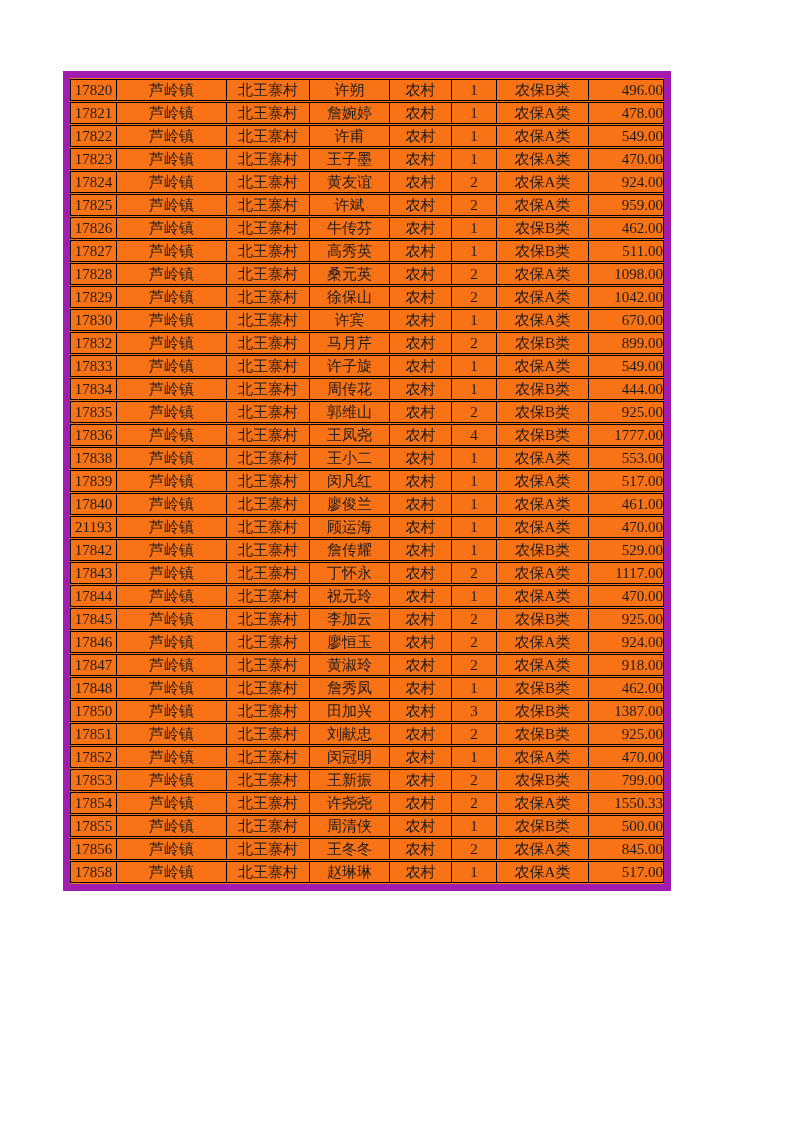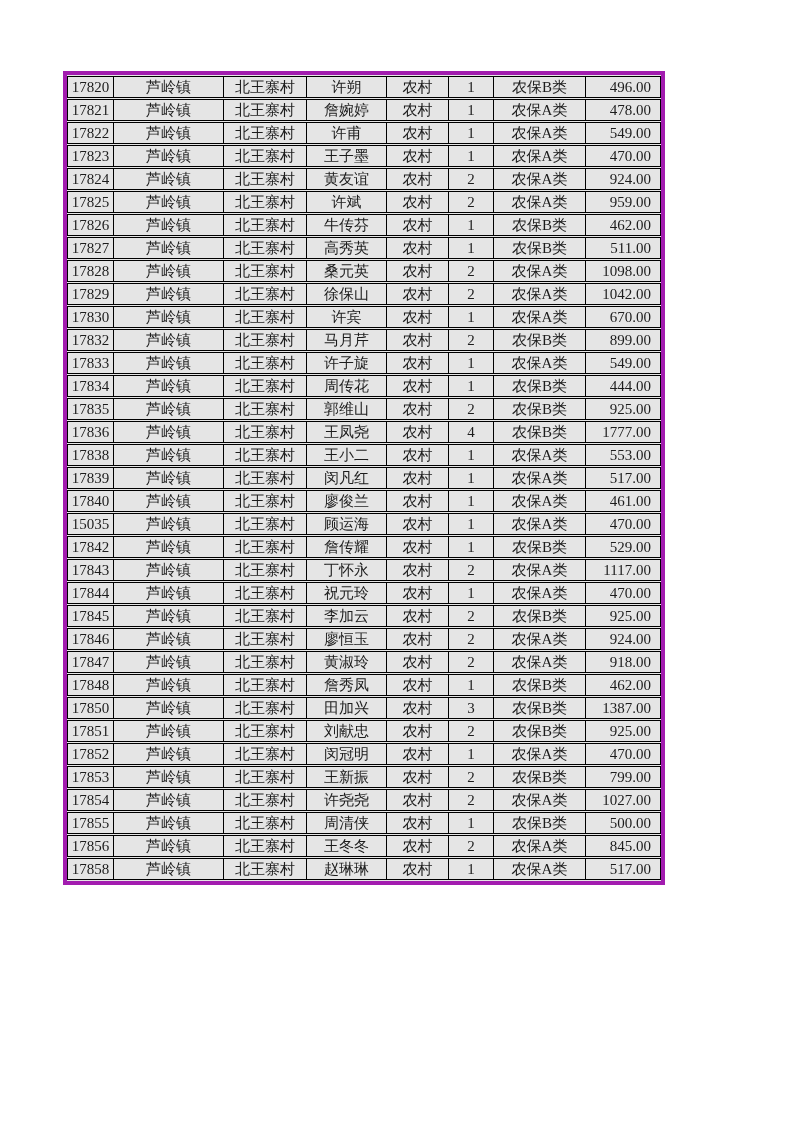"17820" table.grid { background: #e5e5e5 -> #f97316; border: 4px solid #a21caf -> 7px solid #a21caf }
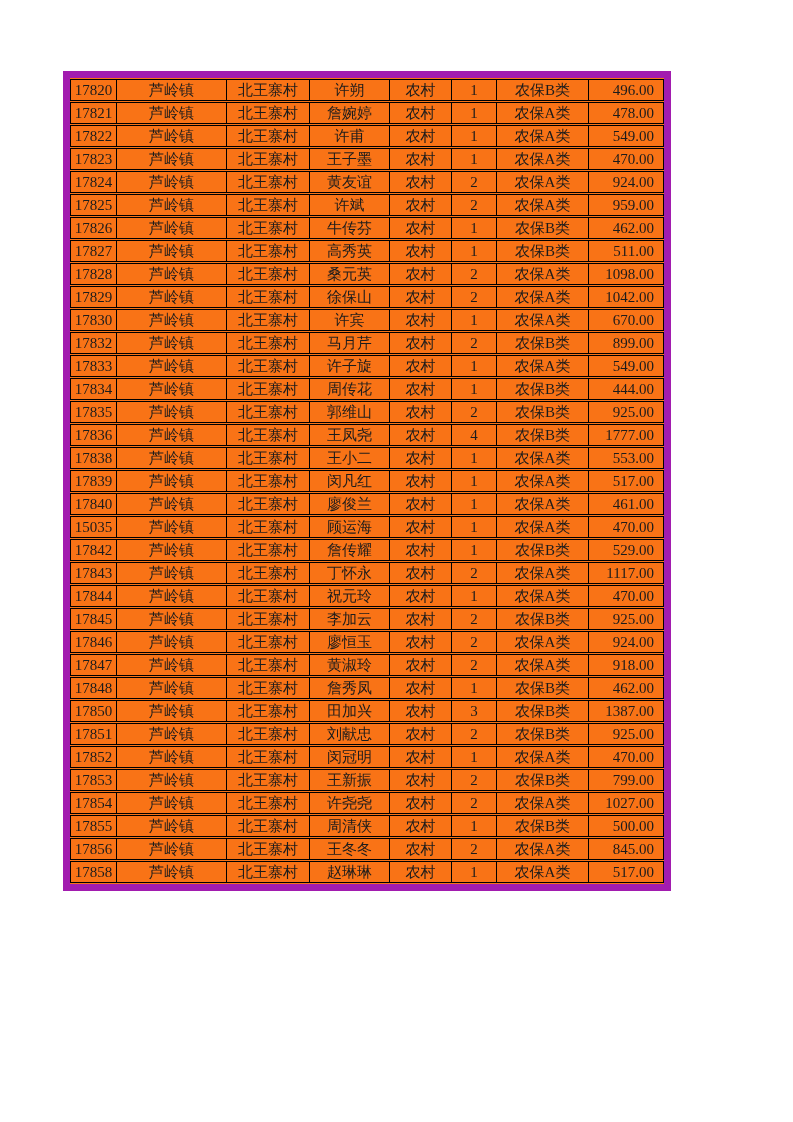"496.00" table.grid td.c-amount { padding-right: 9px -> none }
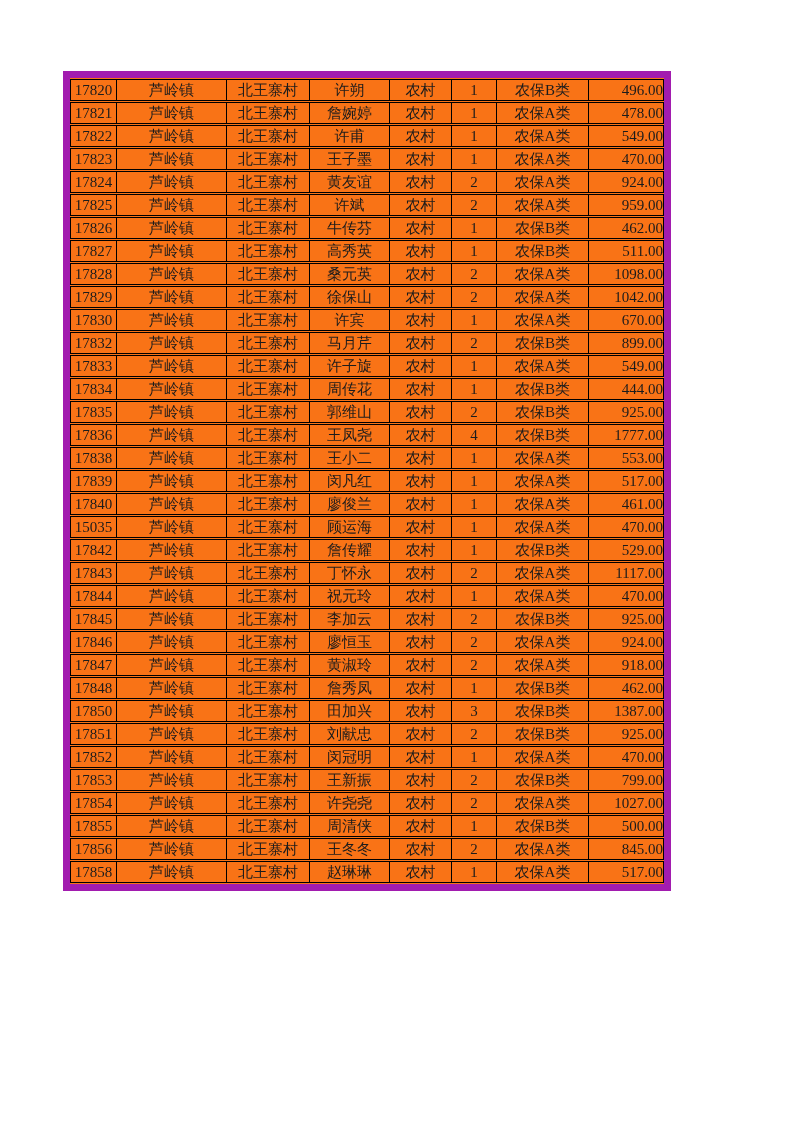"15035" td.c-serial { text: 15035 -> 21193 }
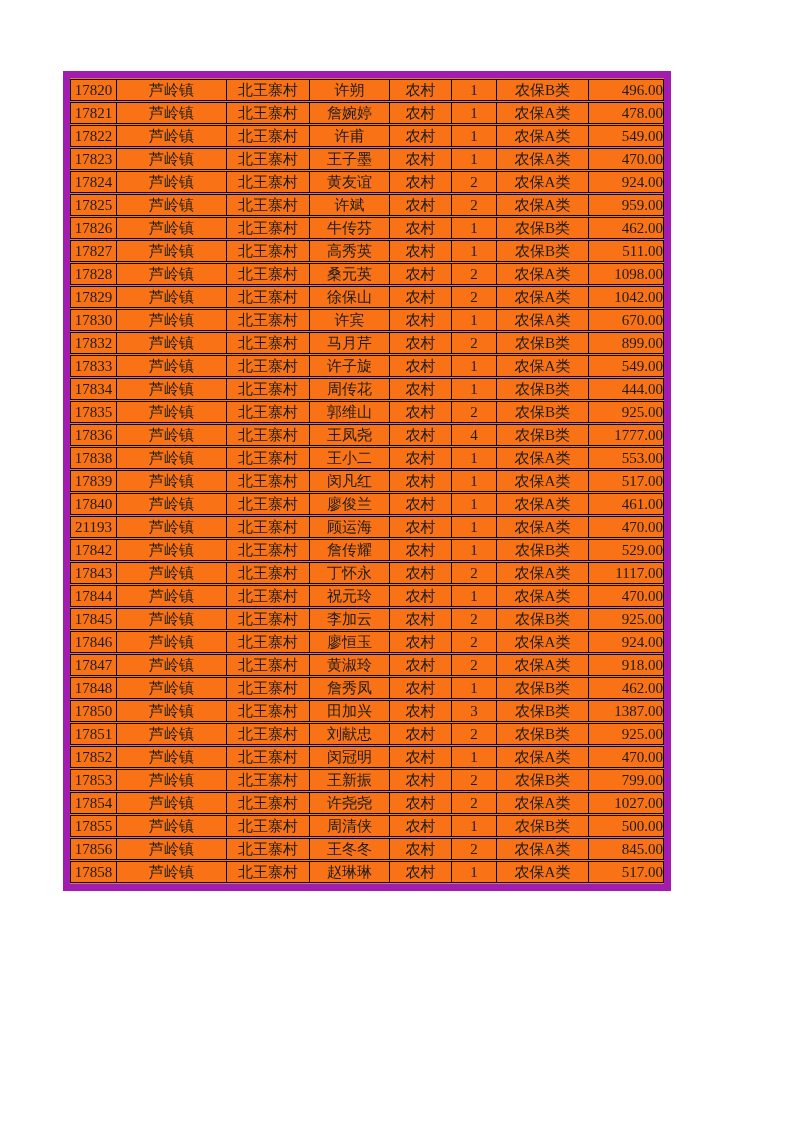"1027.00" td.c-amount { text: 1027.00 -> 1550.33 }
